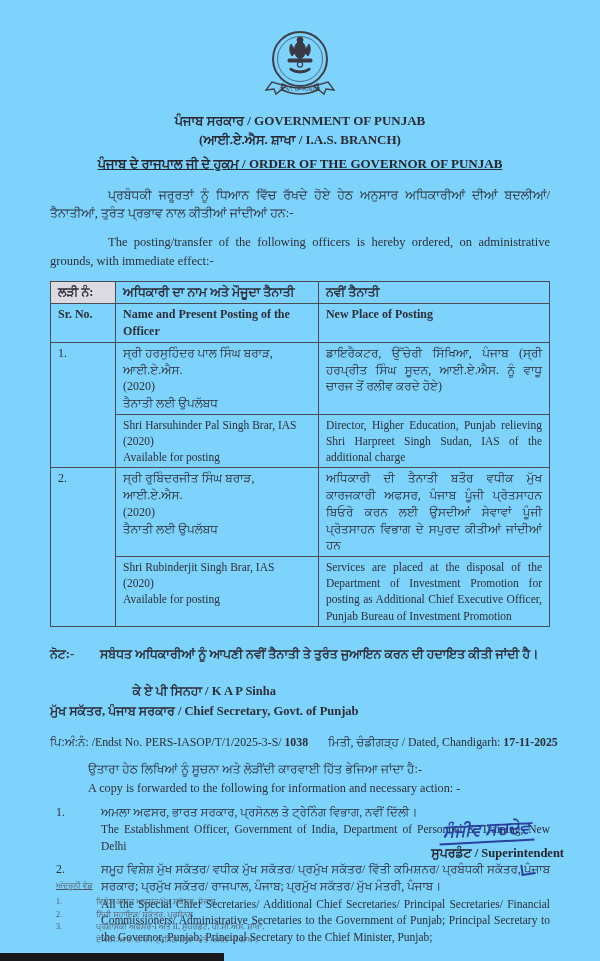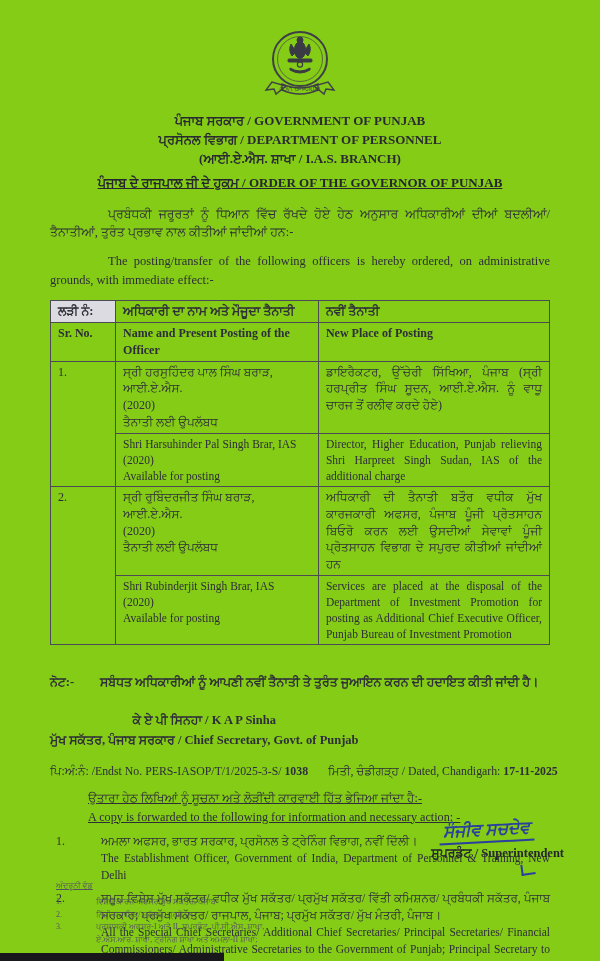"ਪੰਜਾਬ ਸਰਕਾਰ / GOVERNMENT OF" .sheet { background: #84cc16 -> #7dd3fc }
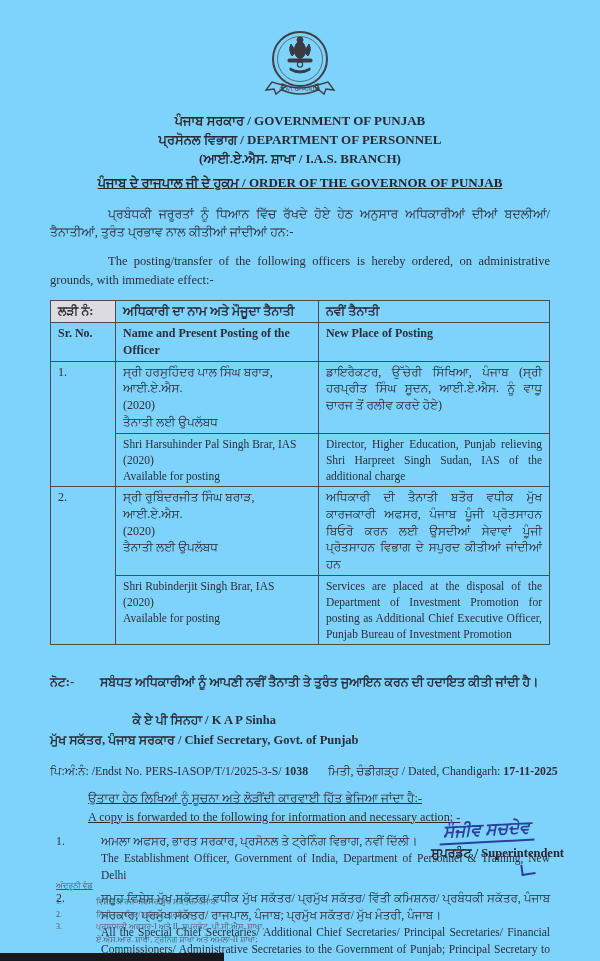"ਪ੍ਰਸੋਨਲ ਵਿਭਾਗ / DEPARTMENT OF" div.hdr { html: <div>ਪ੍ਰਸੋਨਲ ਵਿਭਾਗ / DEPARTMENT OF PERSONNEL</div> -> none }
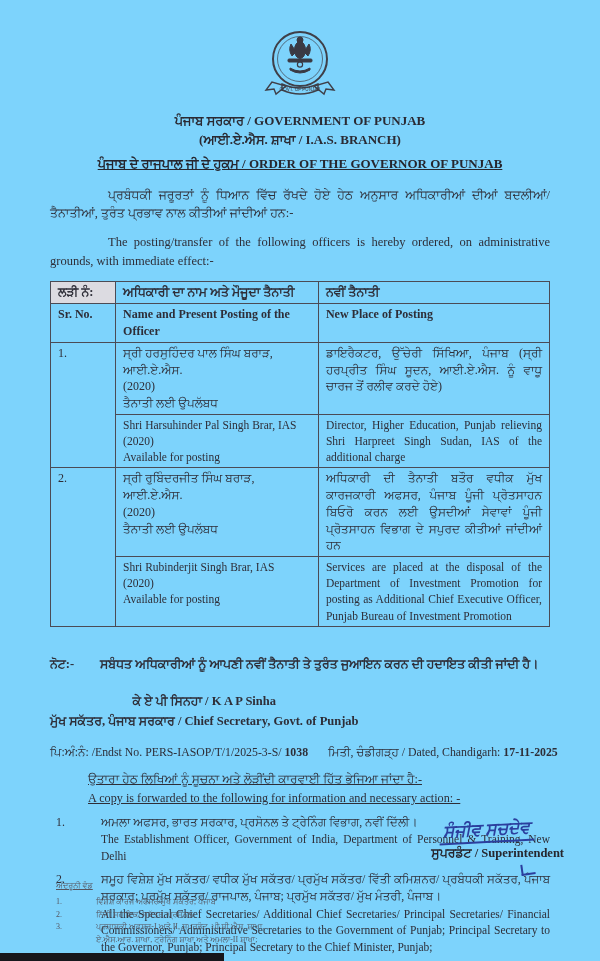"ਨੋਟ:-" .note-row { margin-top: 28px -> 18px }
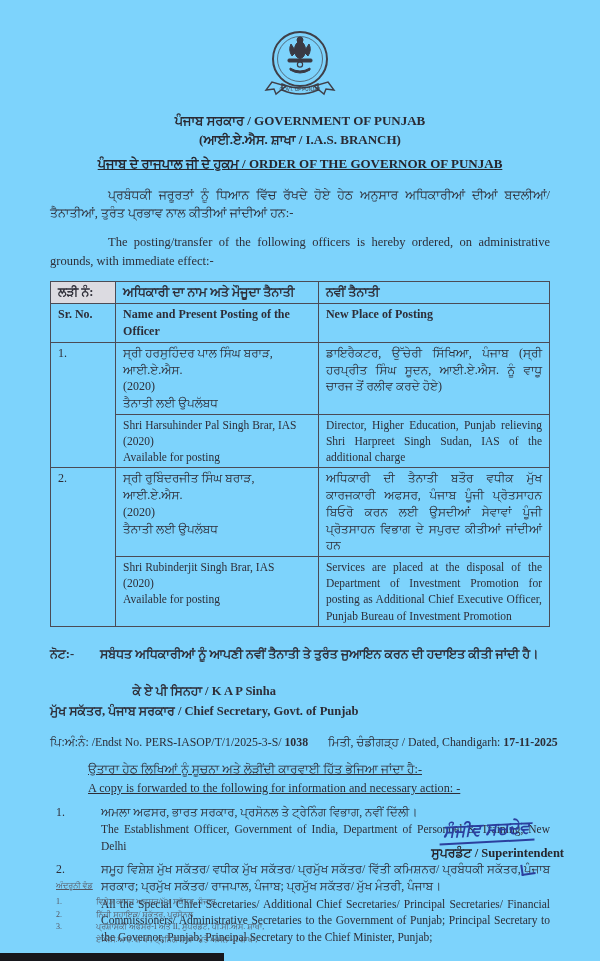"ਉਤਾਰਾ ਹੇਠ ਲਿਖਿਆਂ ਨੂੰ ਸੂਚਨਾ" .fwd { text-decoration: underline -> none }
